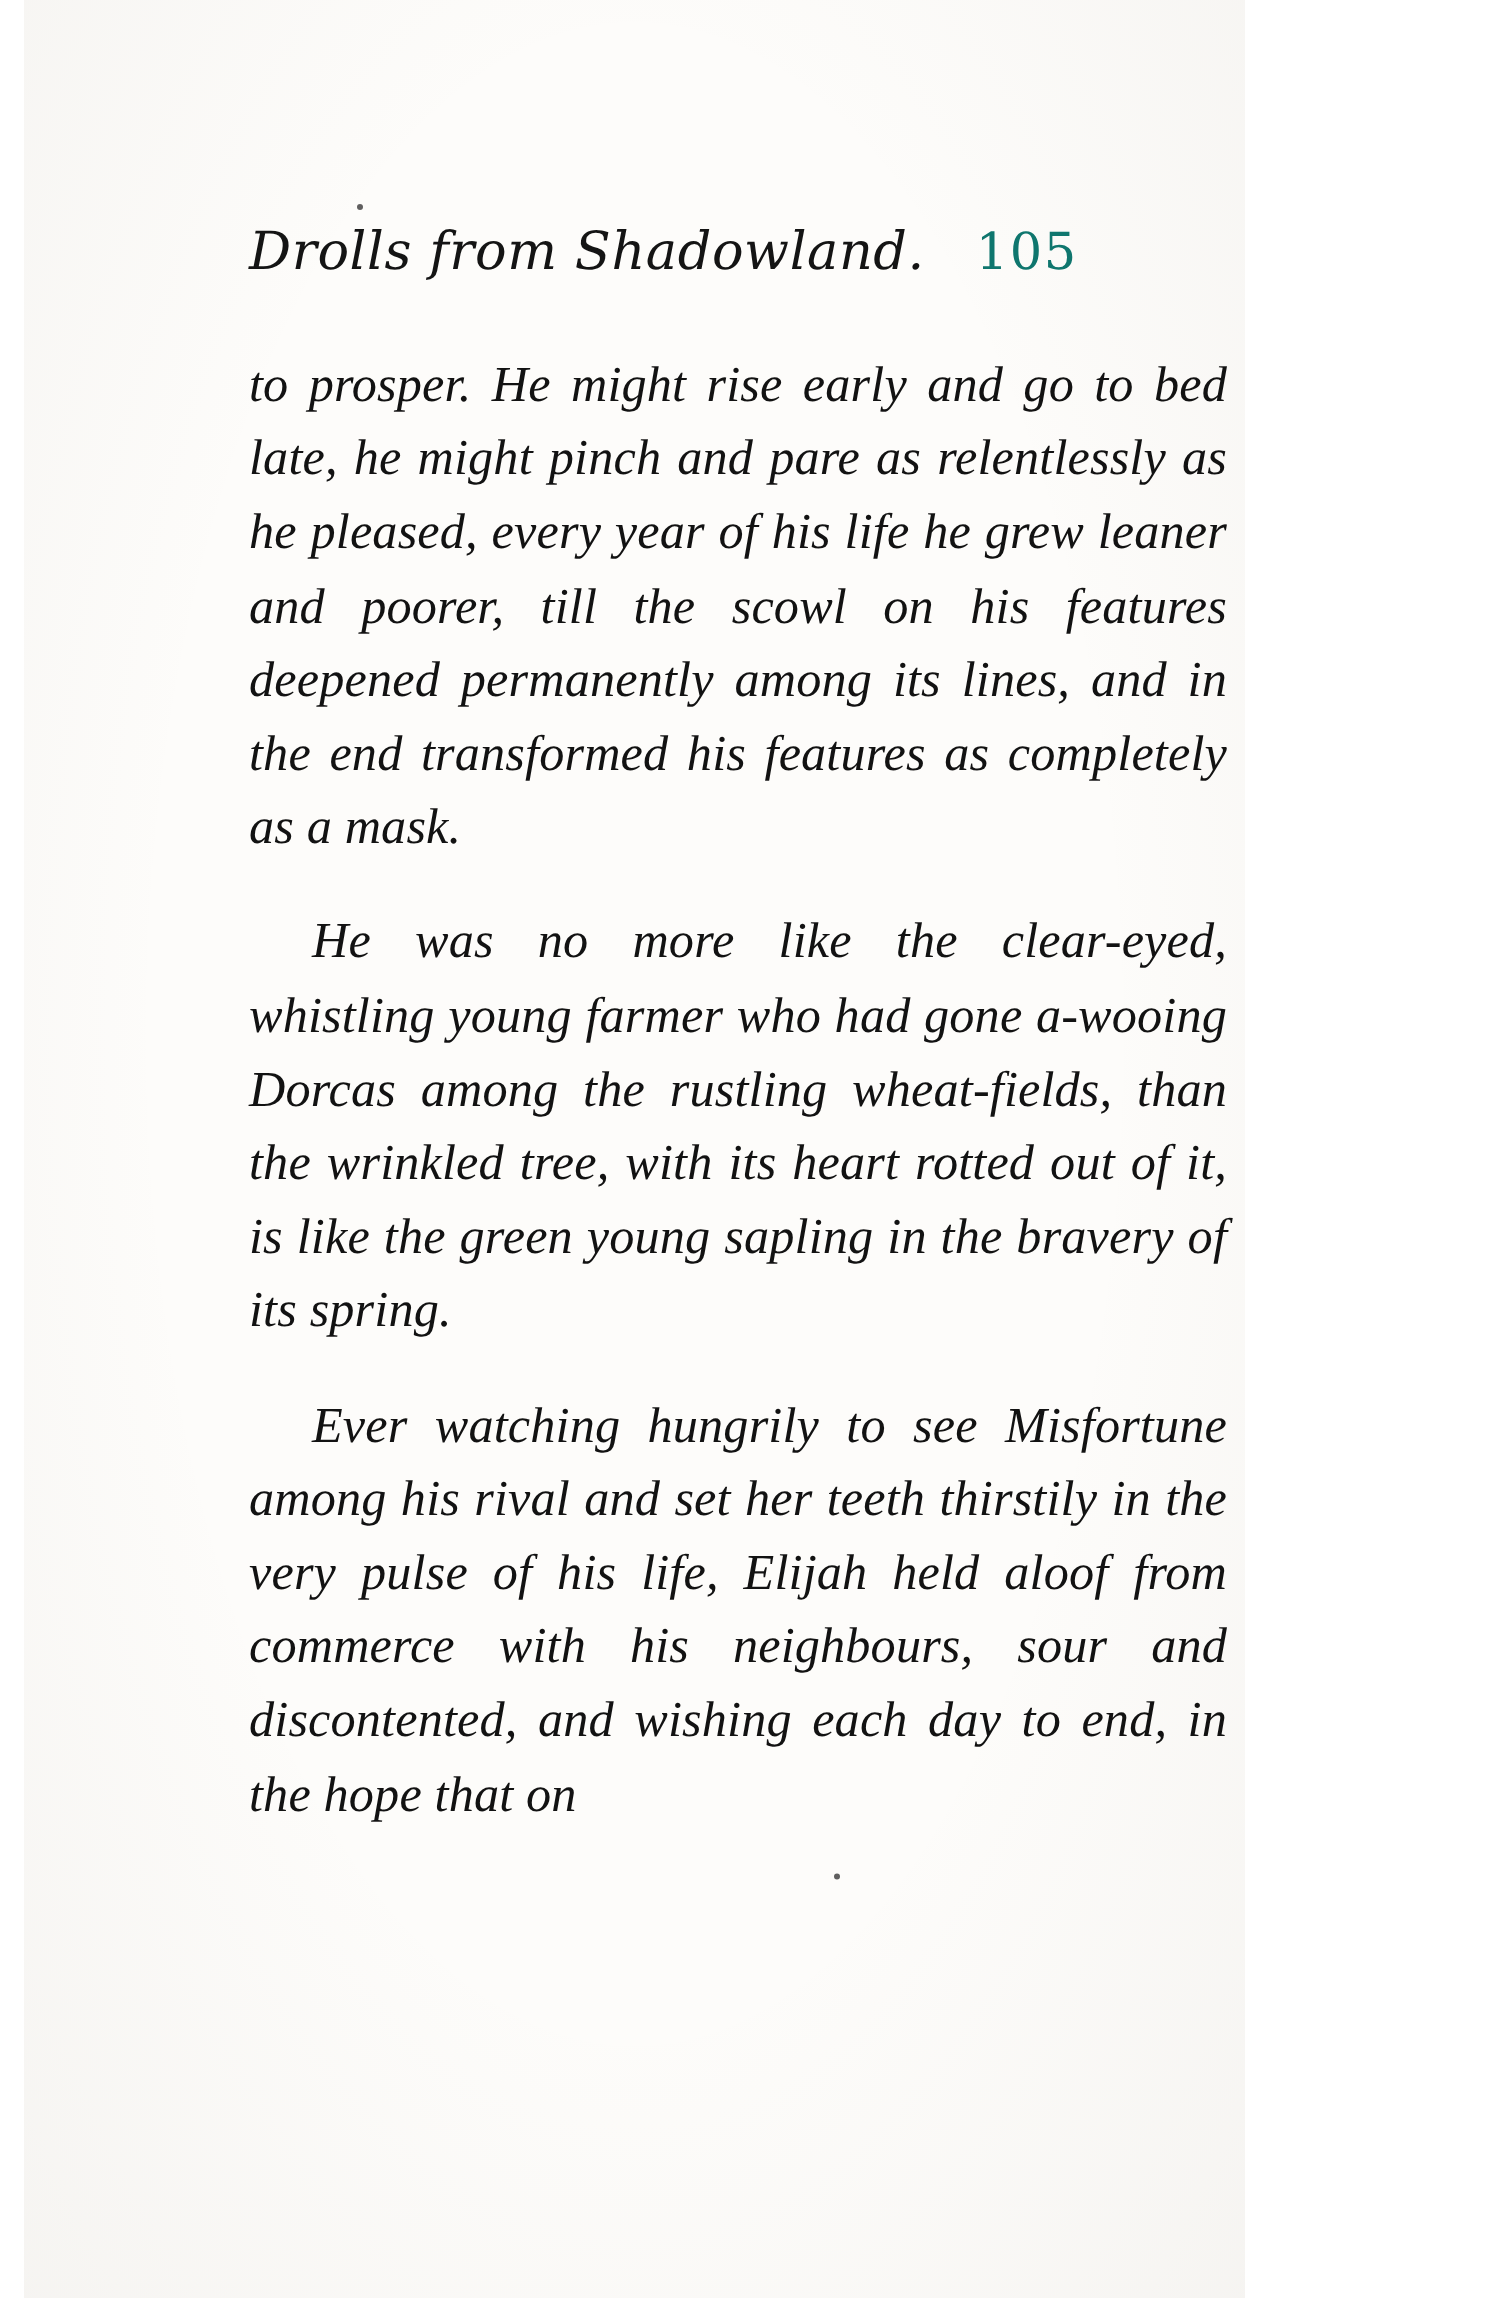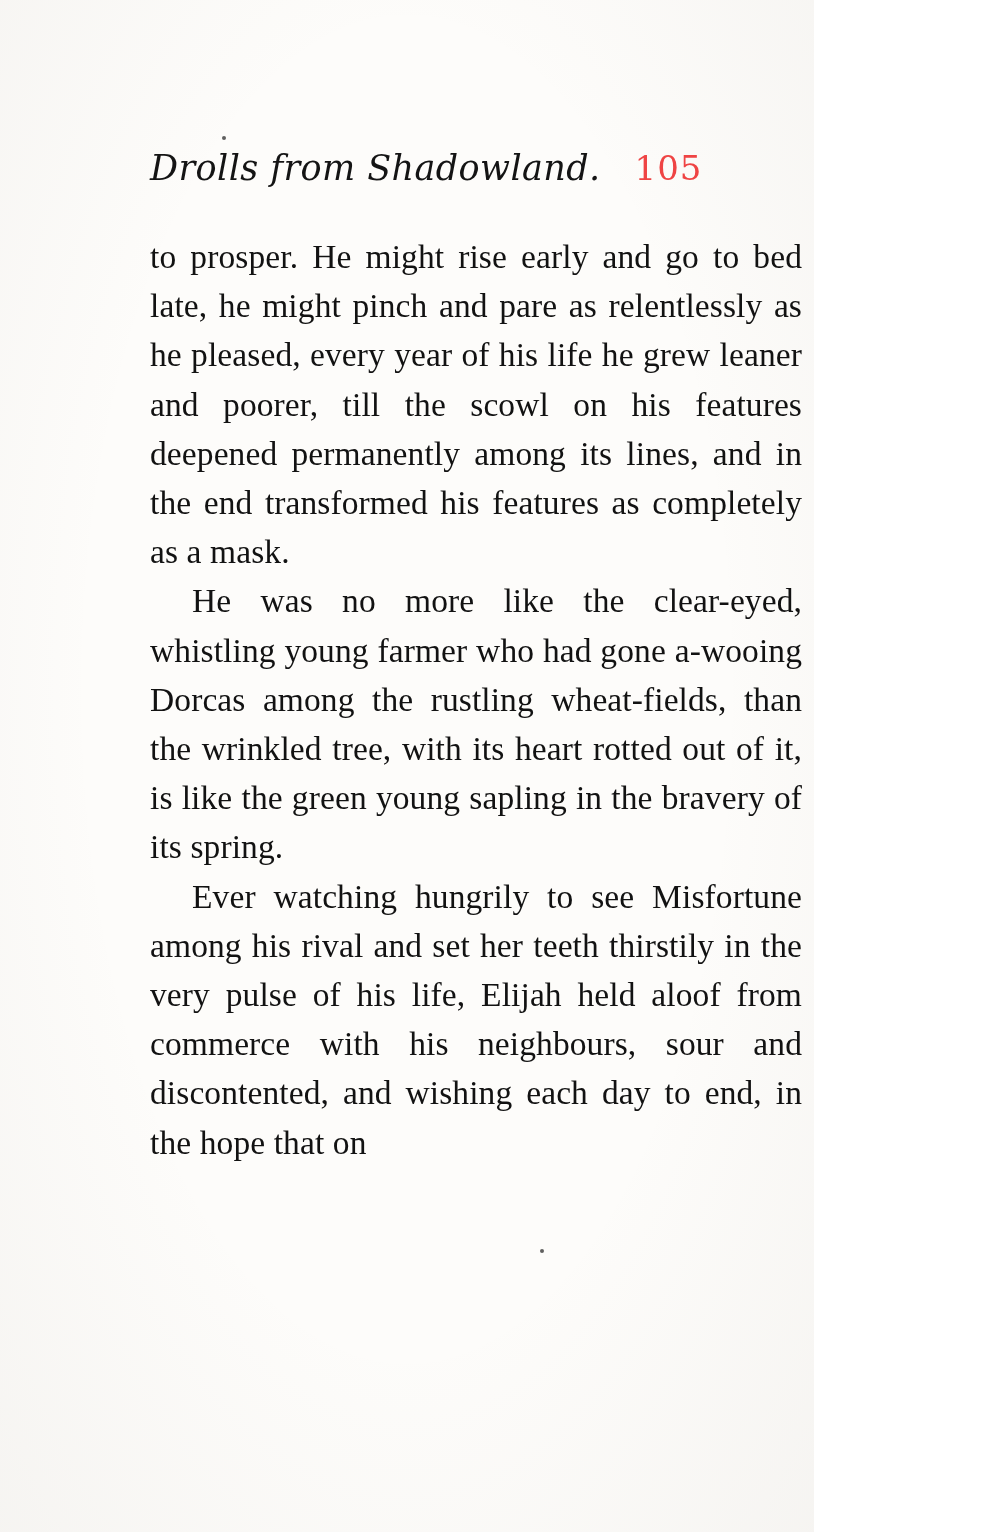"Drolls from Shadowland." .page { left: 0 -> 16px }
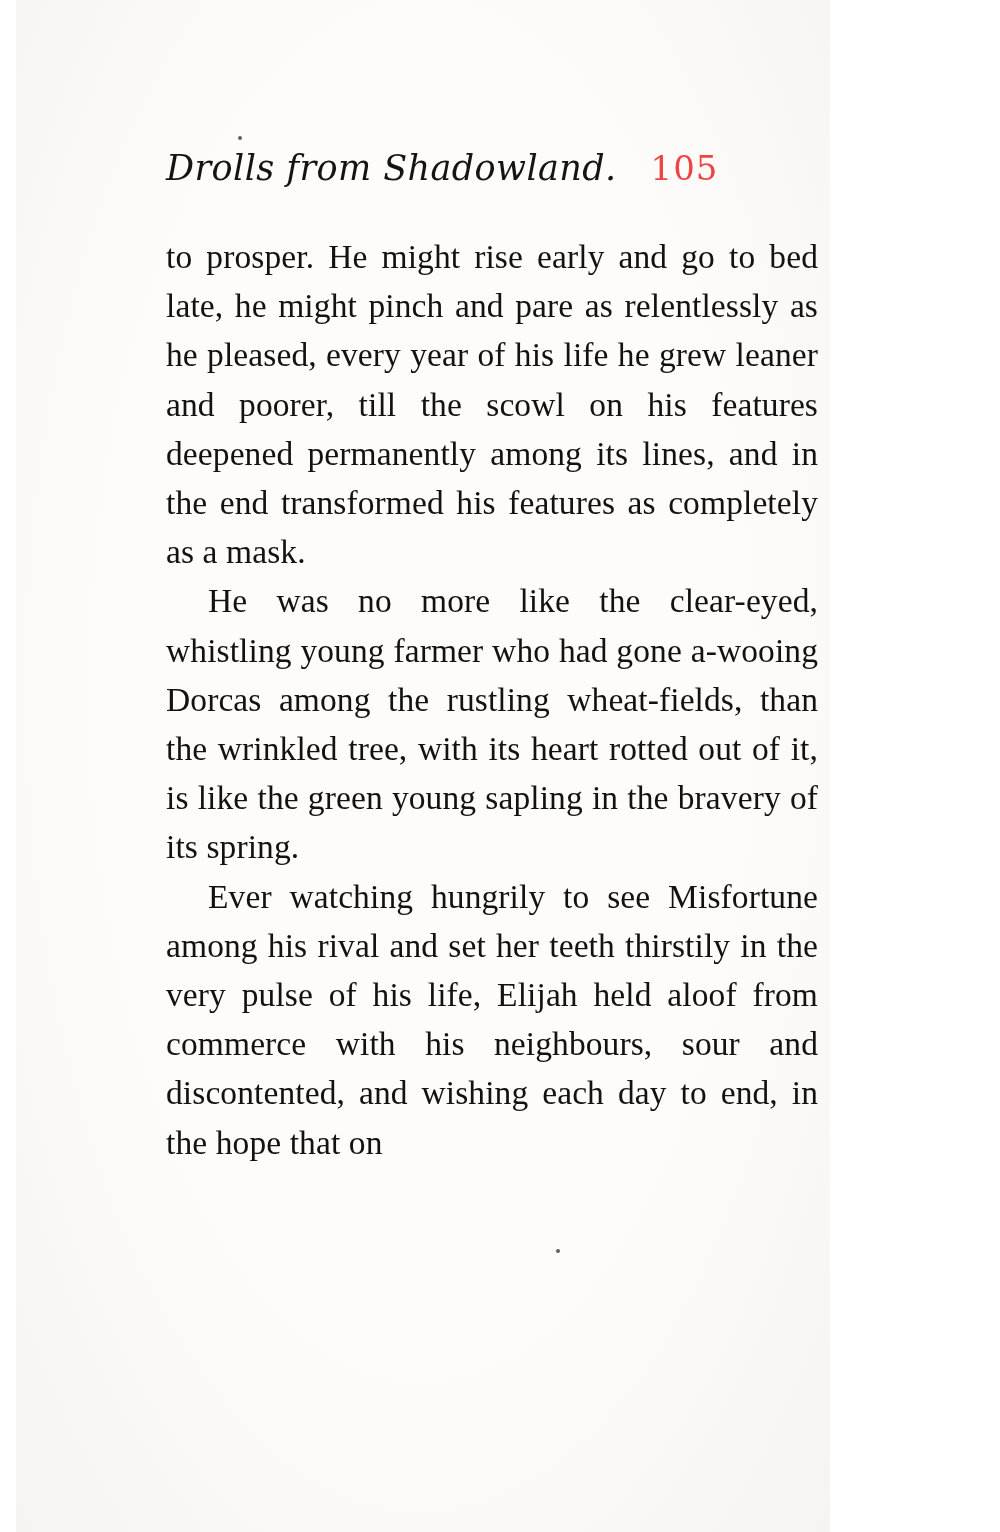"105" .page-number { color: #ef4444 -> #0f766e }
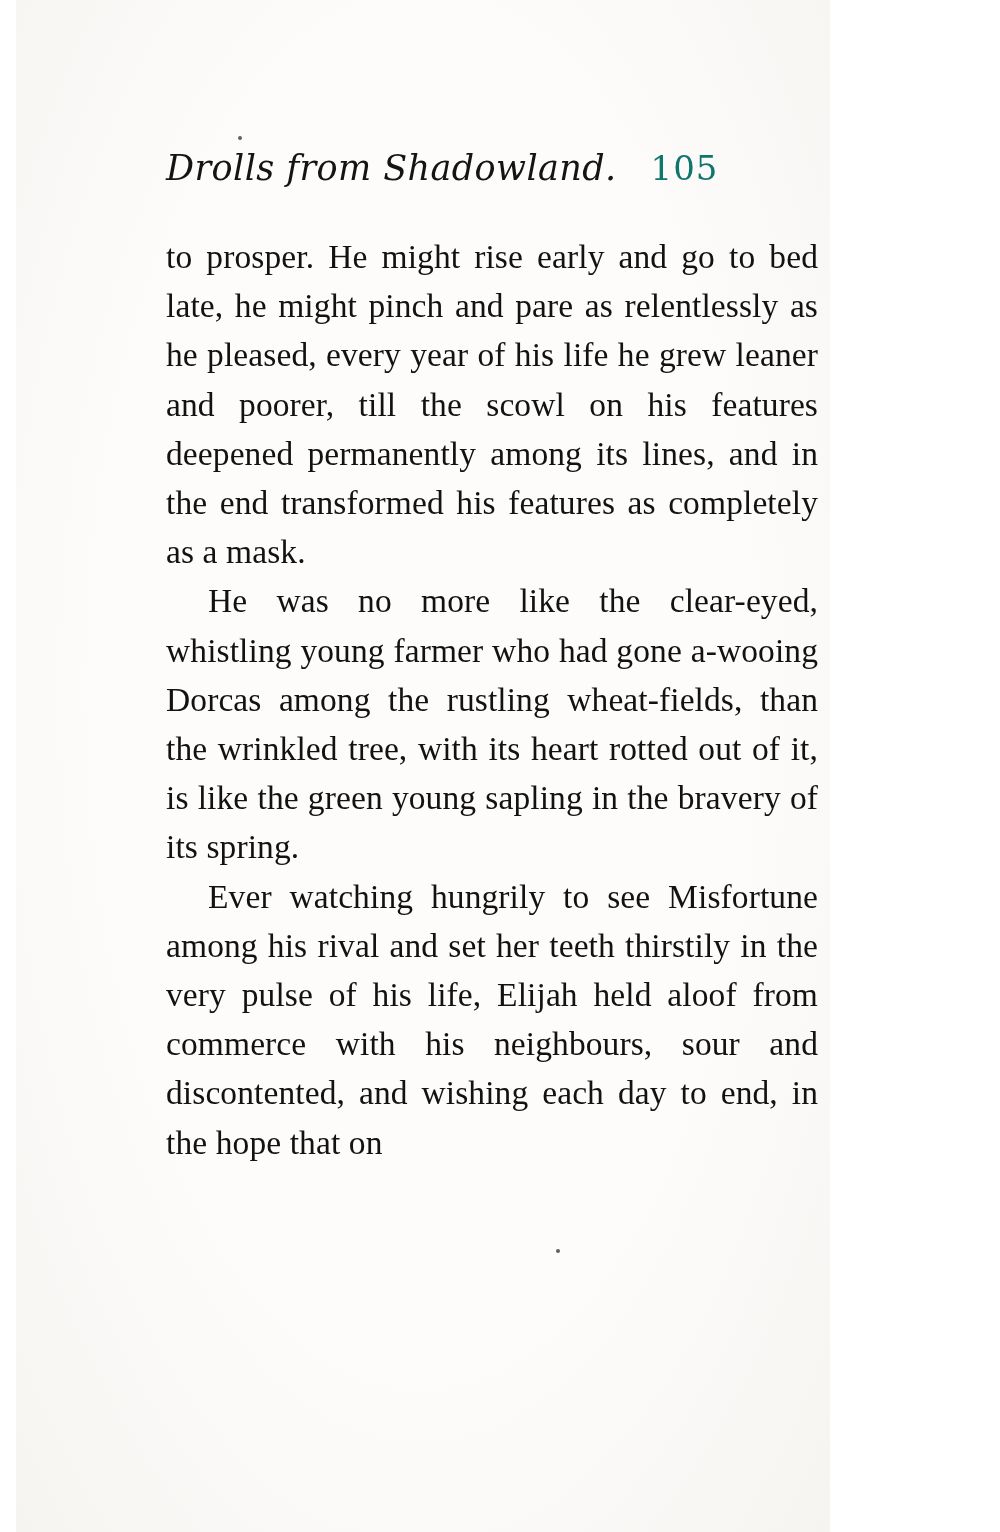"to prosper. He might rise" .body-text { font-style: none -> italic }
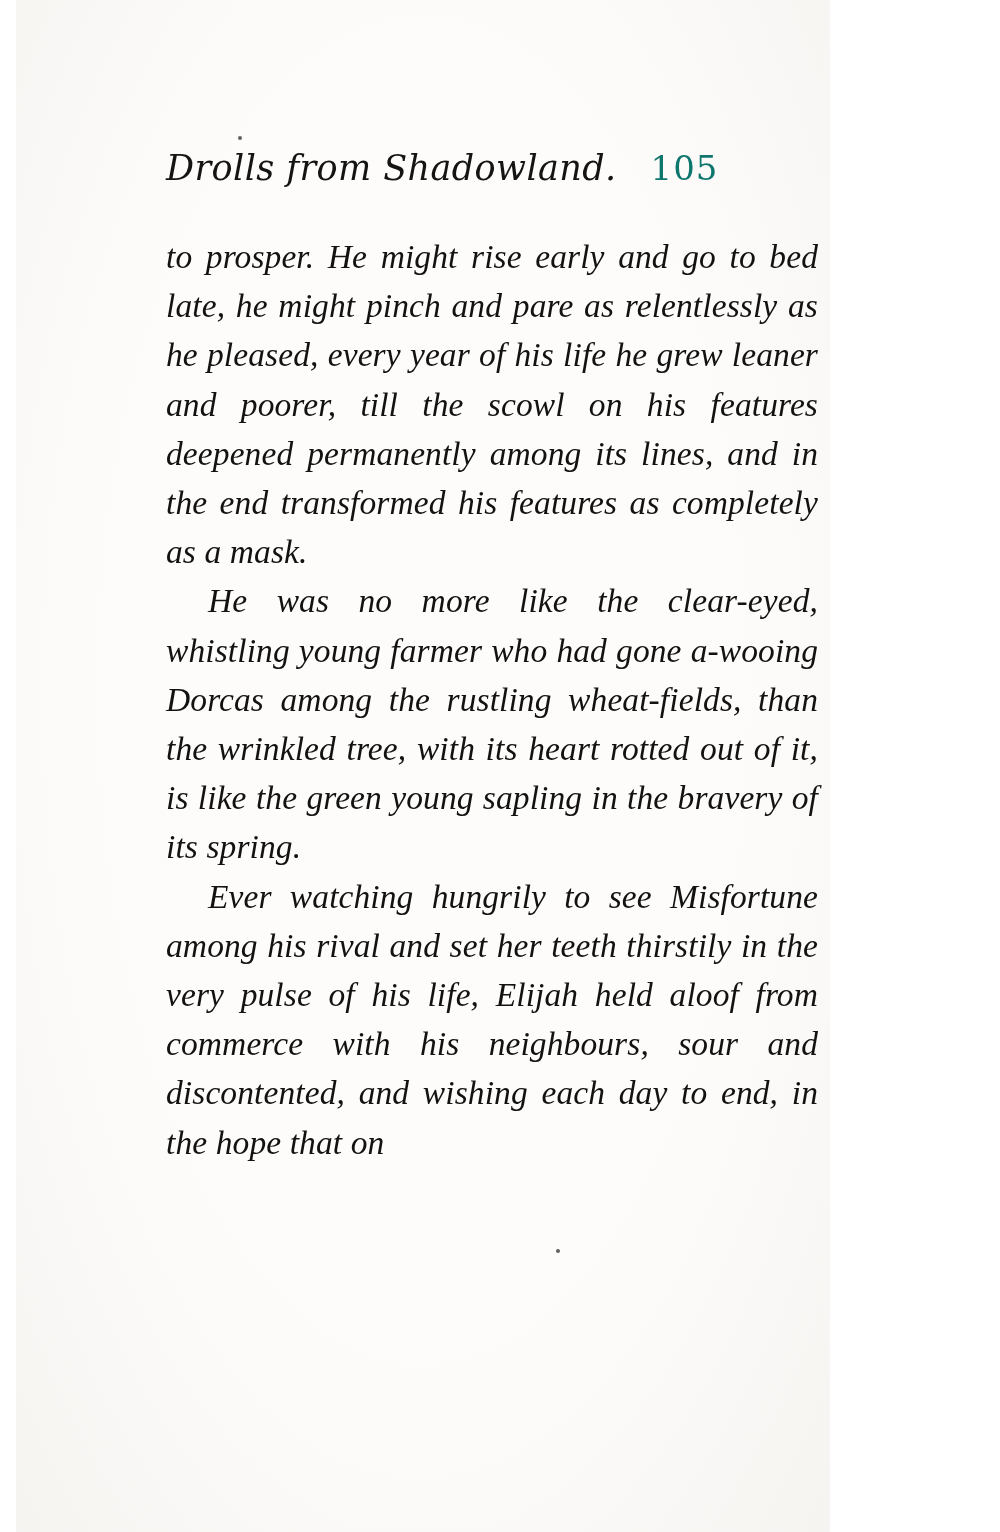"He was no more like" .para + .para { margin-top: none -> 27px }
